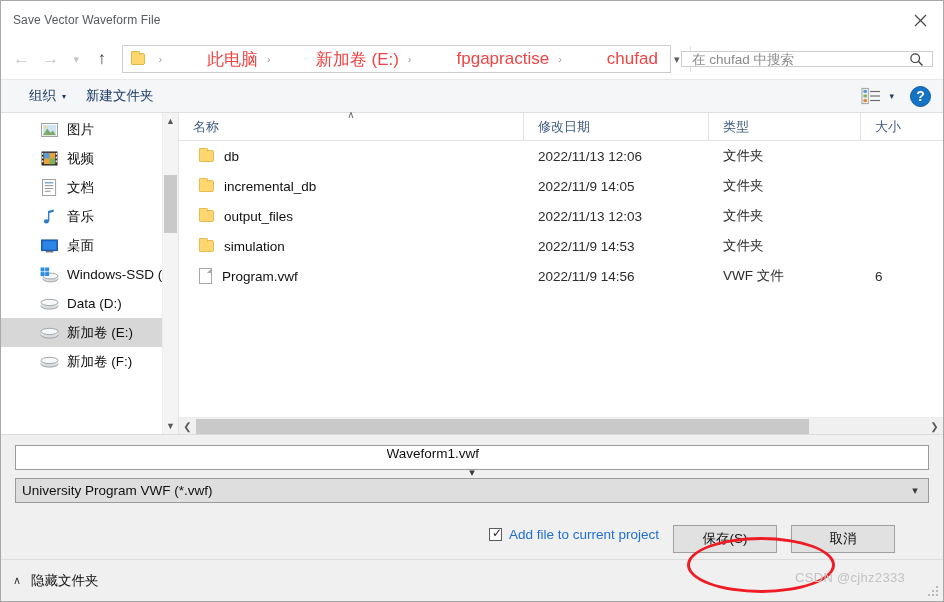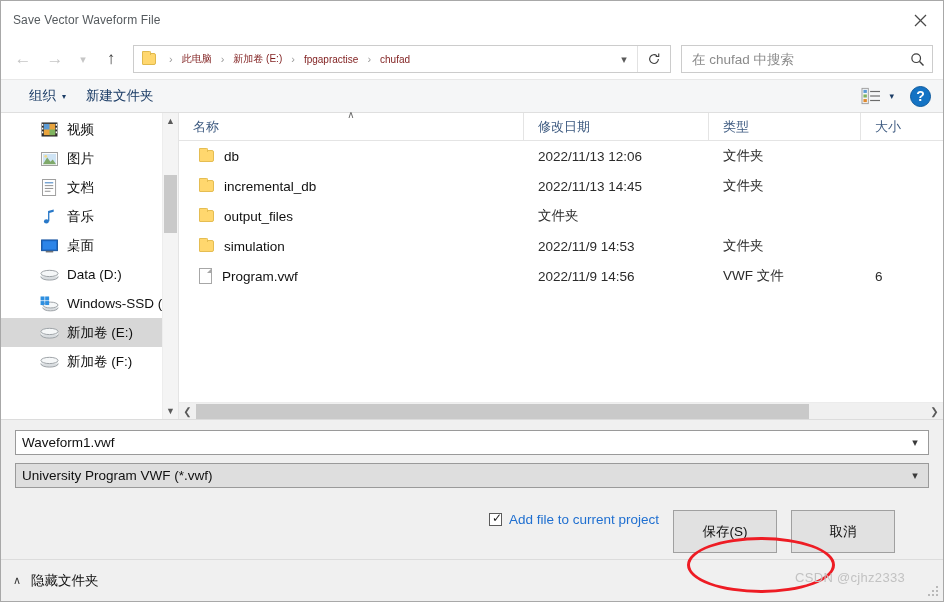"此电脑" .crumb { color: #7f1d1d -> #ef4444; font-size: 10px -> 17px; margin-left: none -> 36px }
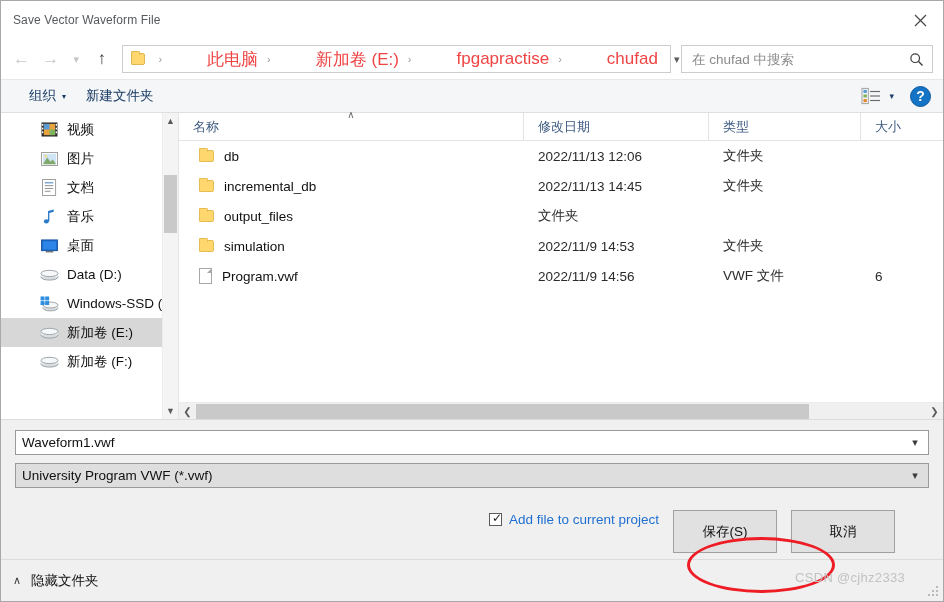"在 chufad 中搜索" .searchbox { height: 28px -> 16px }
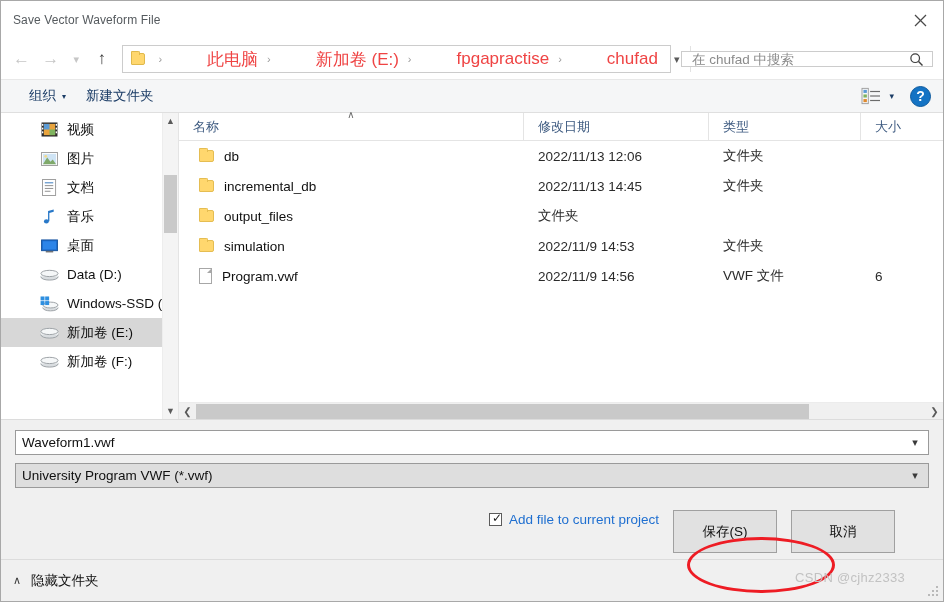"视频" div.sb-item { order: before "图片" -> after "图片" }
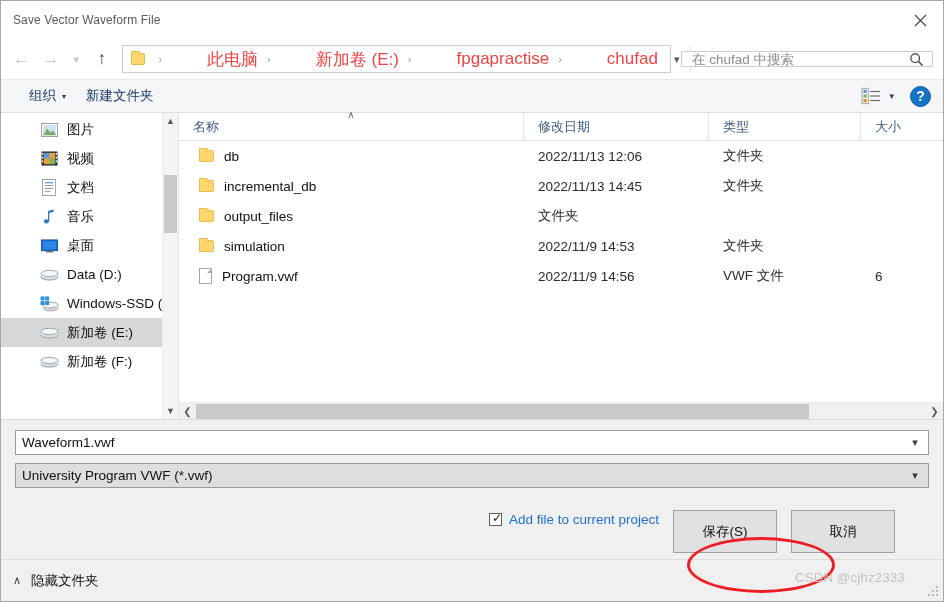"2022/11/13 14:45" div.cell { text: 2022/11/13 14:45 -> 2022/11/9 14:05 }
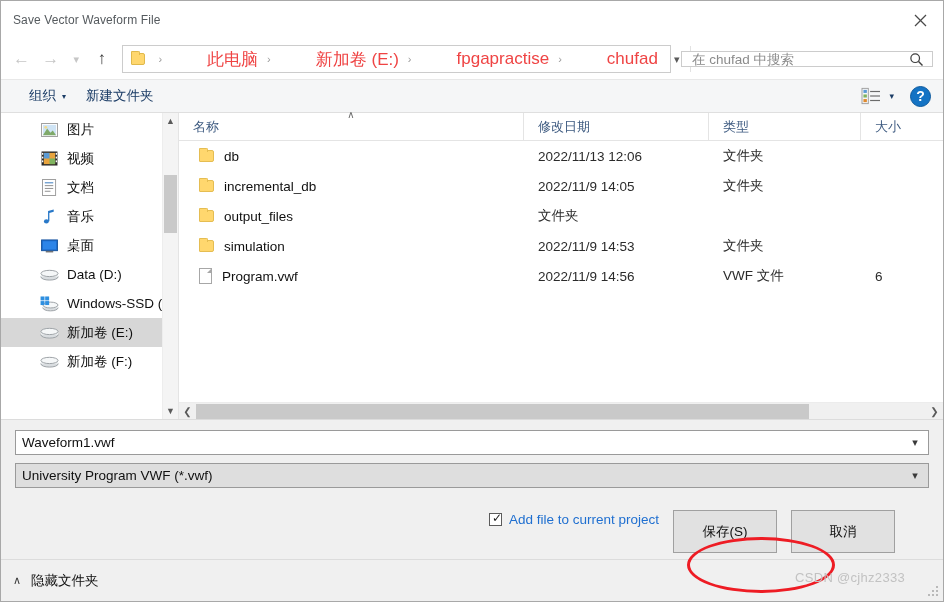"2022/11/13 12:03" div.cell { html: none -> <div>2022/11/13 12:03</div> }
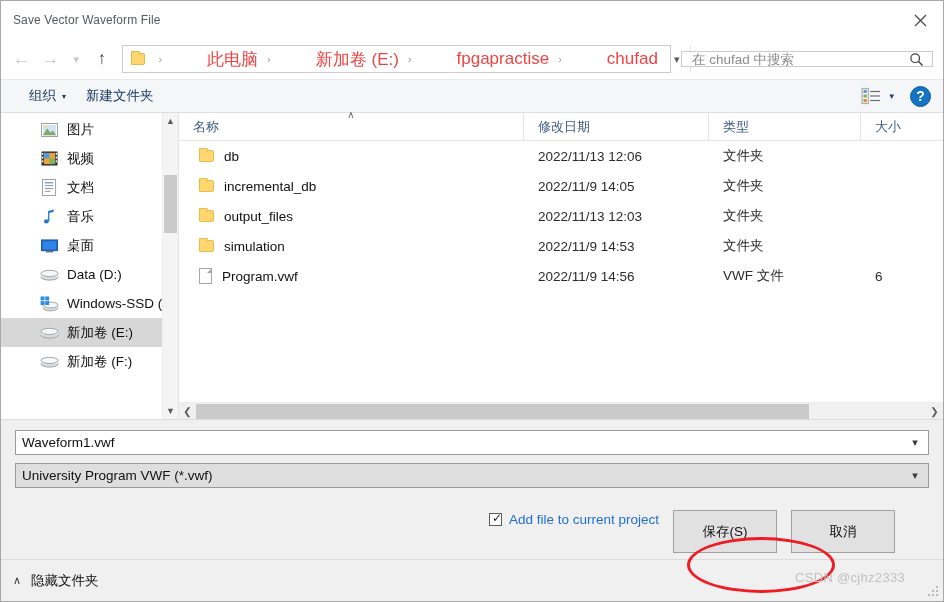"Data (D:)" div.sb-item { order: before "Windows-SSD (" -> after "Windows-SSD (" }
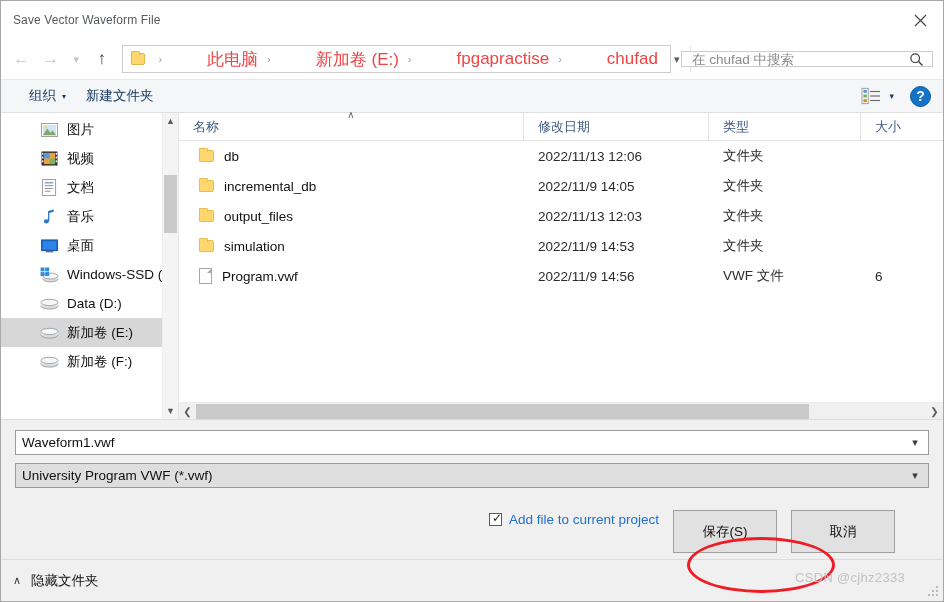"Waveform1.vwf" .combo.editable { flex-direction: none -> column }
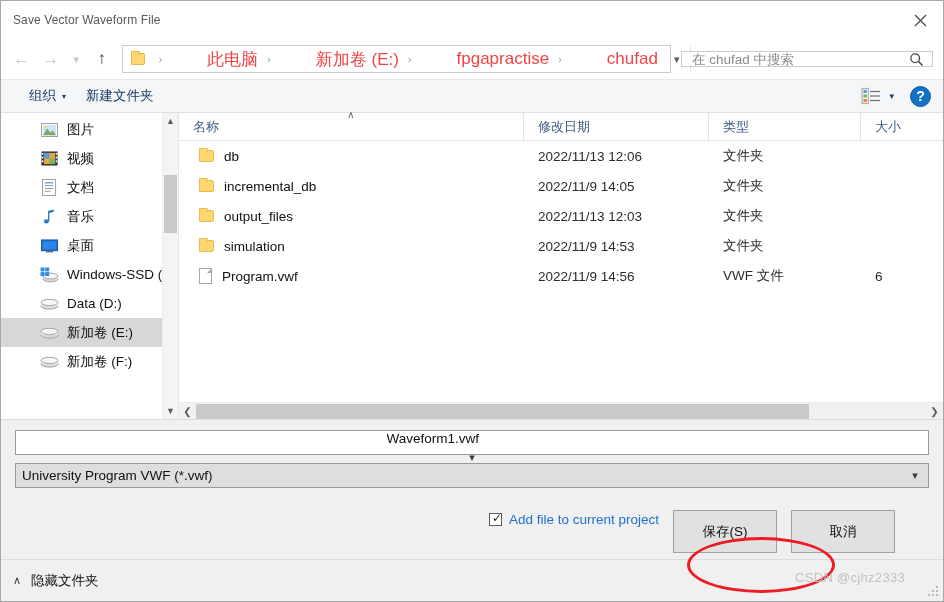"保存(S)" .btn { height: 43px -> 28px }
